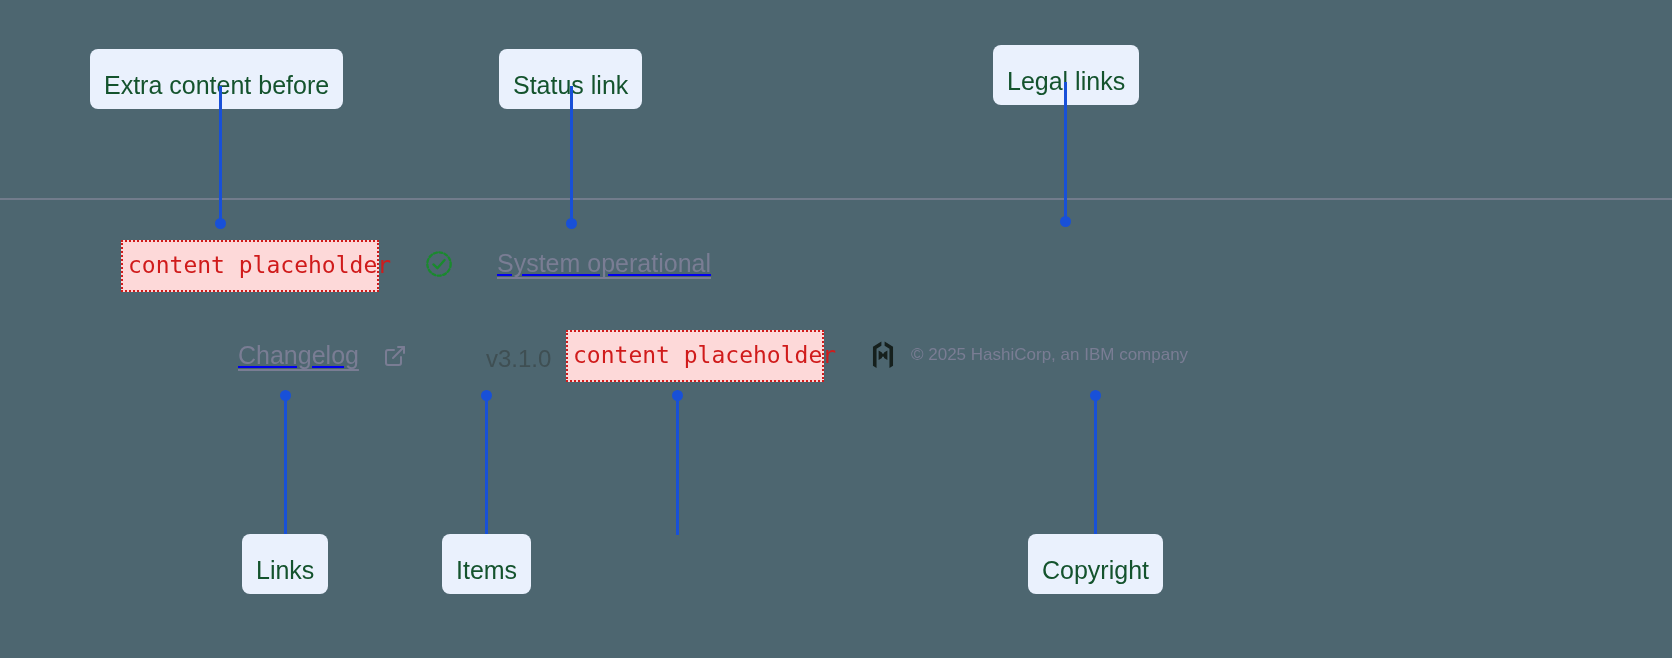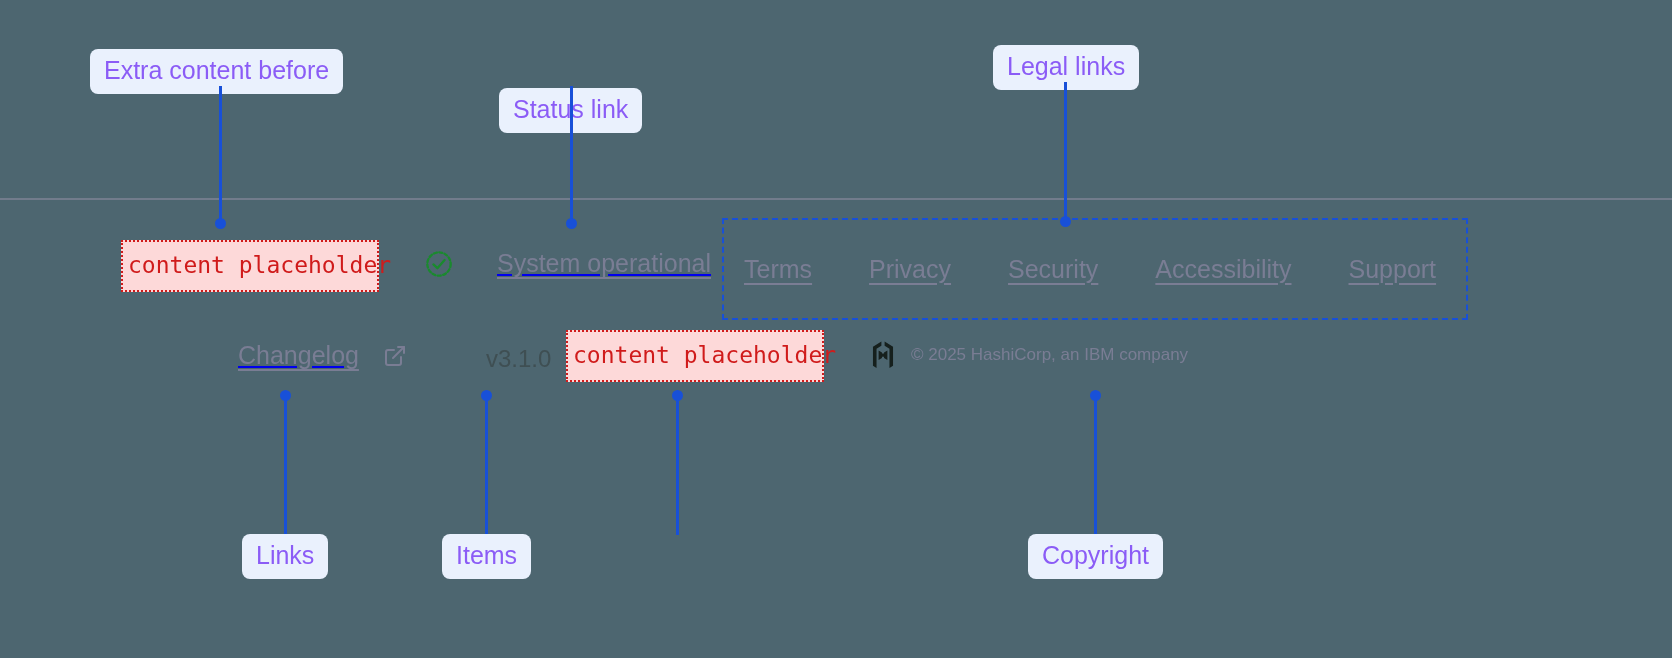"Extra content before" .anno-label { color: #8b5cf6 -> #14532d; padding: 9px 14px 11px 14px -> 24px 14px 11px 14px }
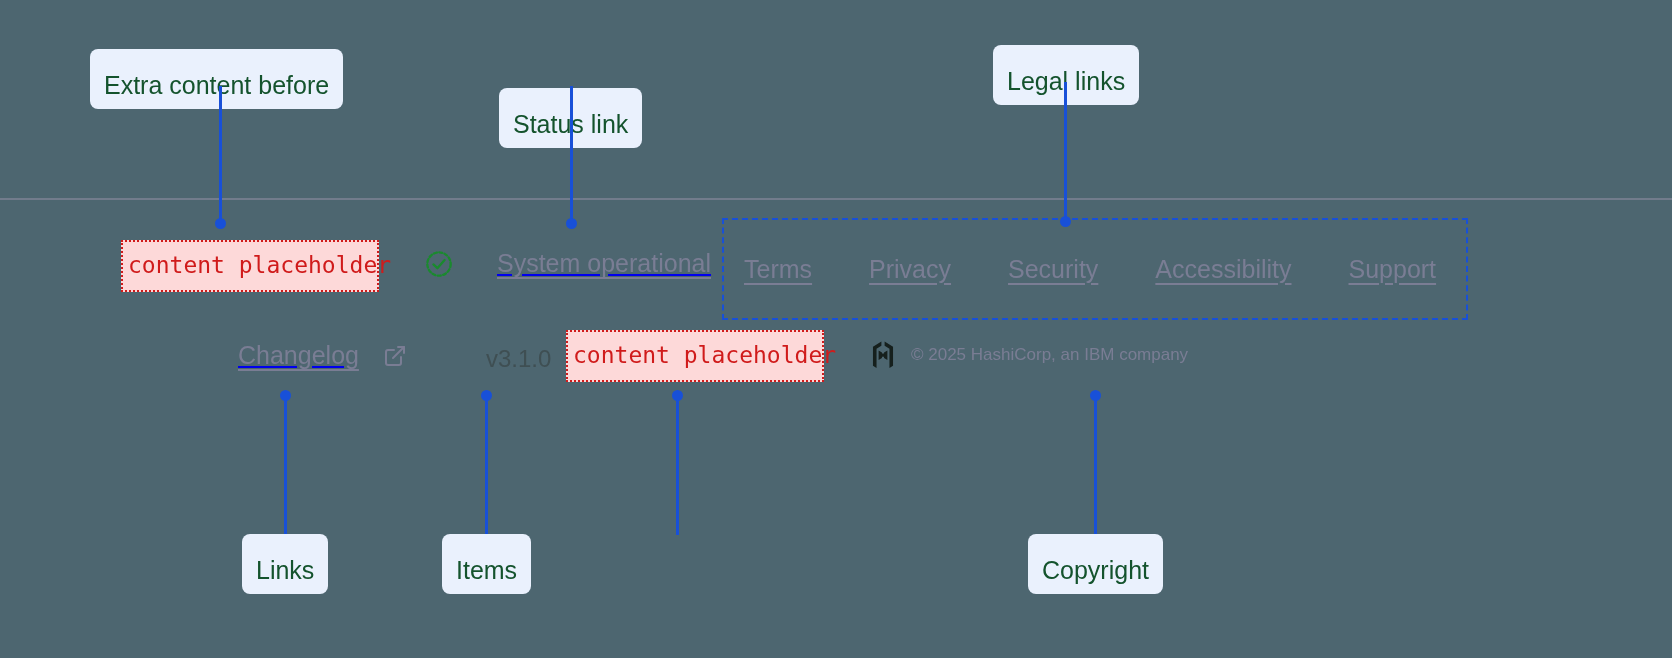"Status link" div.anno-label { margin-top: 39px -> none }
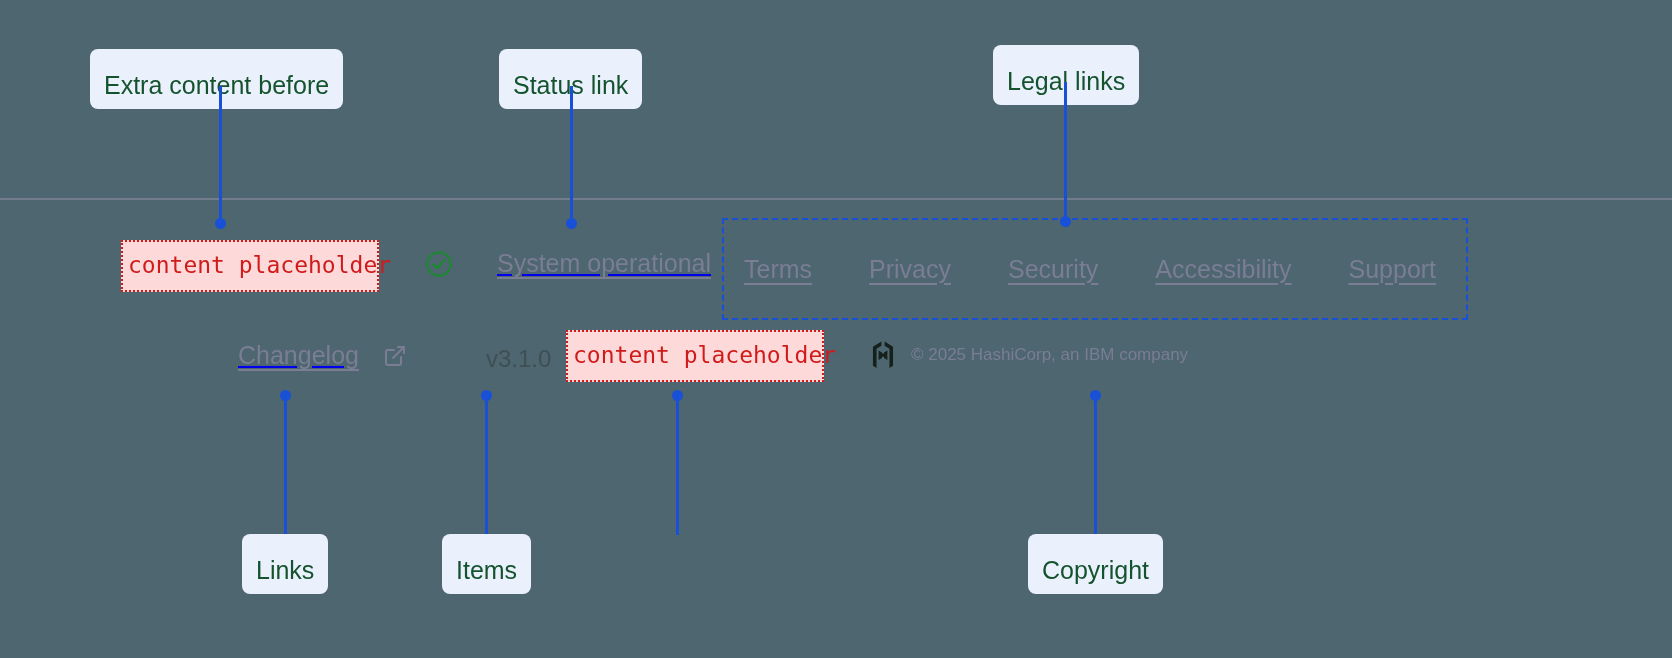"Terms" div.legal-box { html: <div> <nav> <a>Terms</a> <a>Privacy</a> <a>Security</a> <a>Accessibility</a> <a>Support</a> </nav> </div> -> none }
